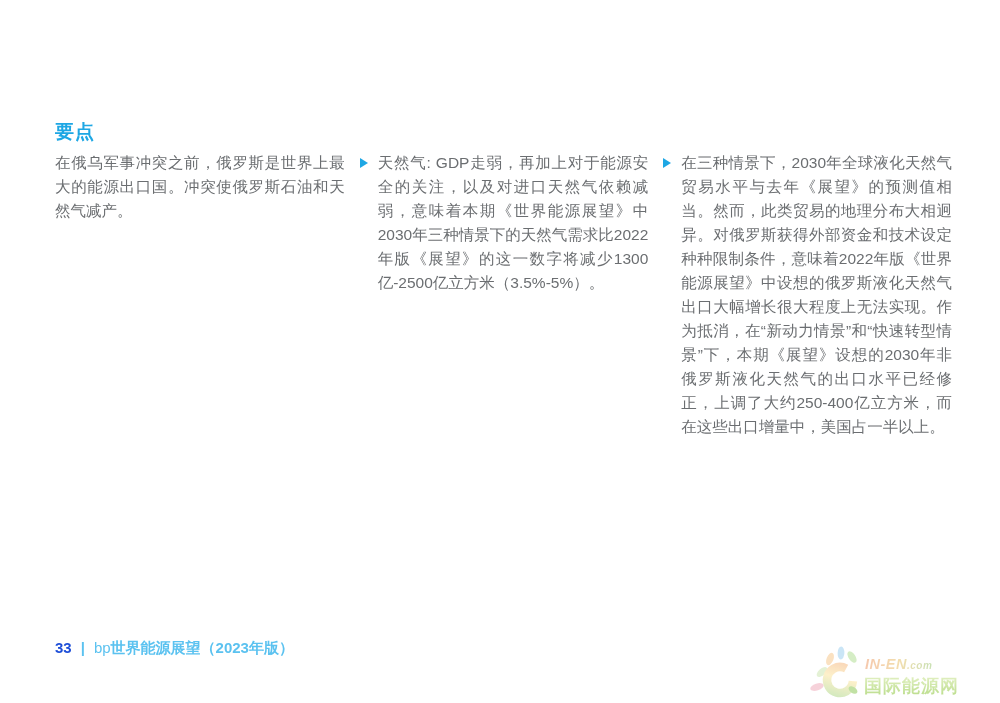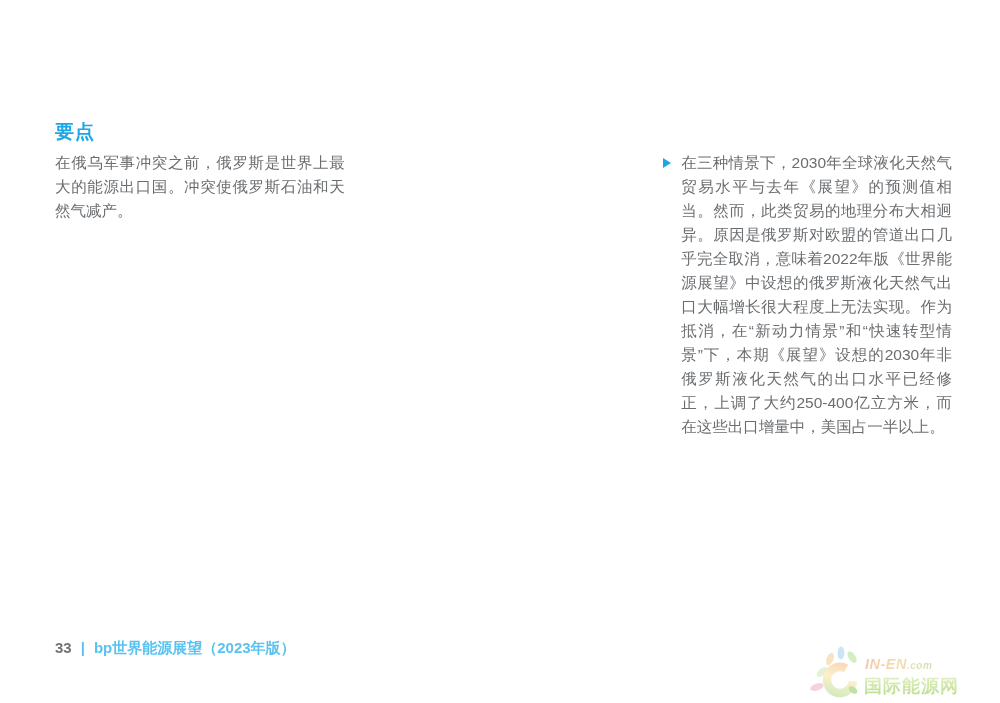"天然气:" div.bullet { html: none -> <div> <span></span> <div> <p>天然气: GDP走弱，再加上对于能源安全的关注，以及对进口天然气依赖减弱，意味着本期《世界能源展望》中2030年三种情景下的天然气需求比2022年版《展望》的这一数字将减少1300亿-2500亿立方米（3.5%-5%）。</p> </div> </div> }
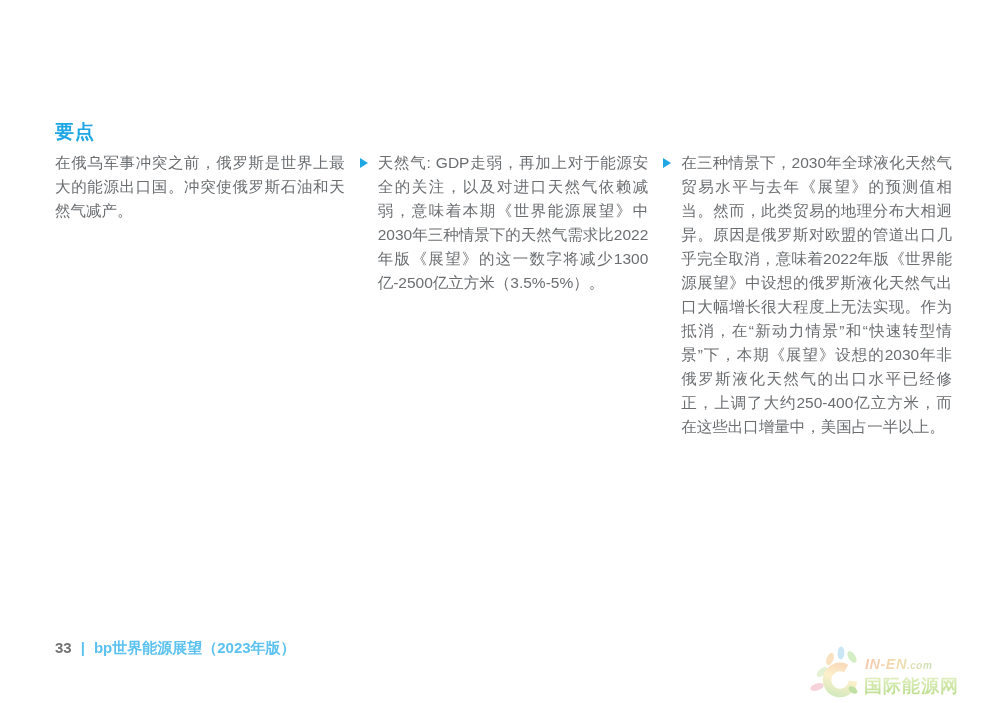"在三种情景下，2030年全球液化天然气贸易水平与去年《展望》的预测值相当。然而，" p.body-text { text: 原因是俄罗斯对欧盟的管道出口几乎完全取消 -> 对俄罗斯获得外部资金和技术设定种种限制条件 }
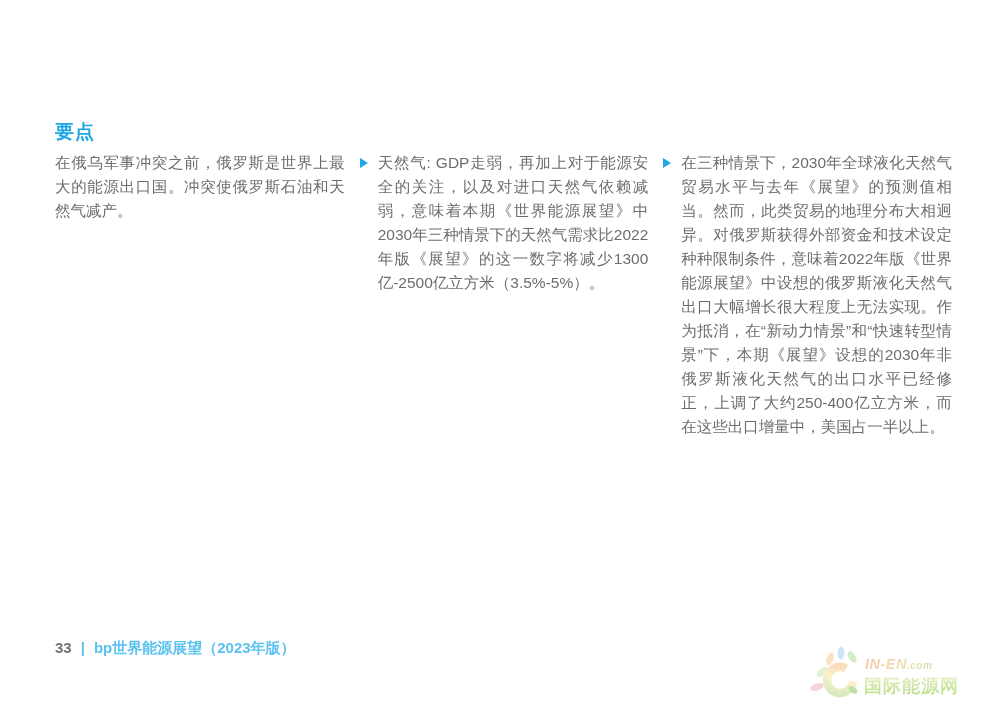"33" .footer-pagenum { color: #737373 -> #1d4ed8 }
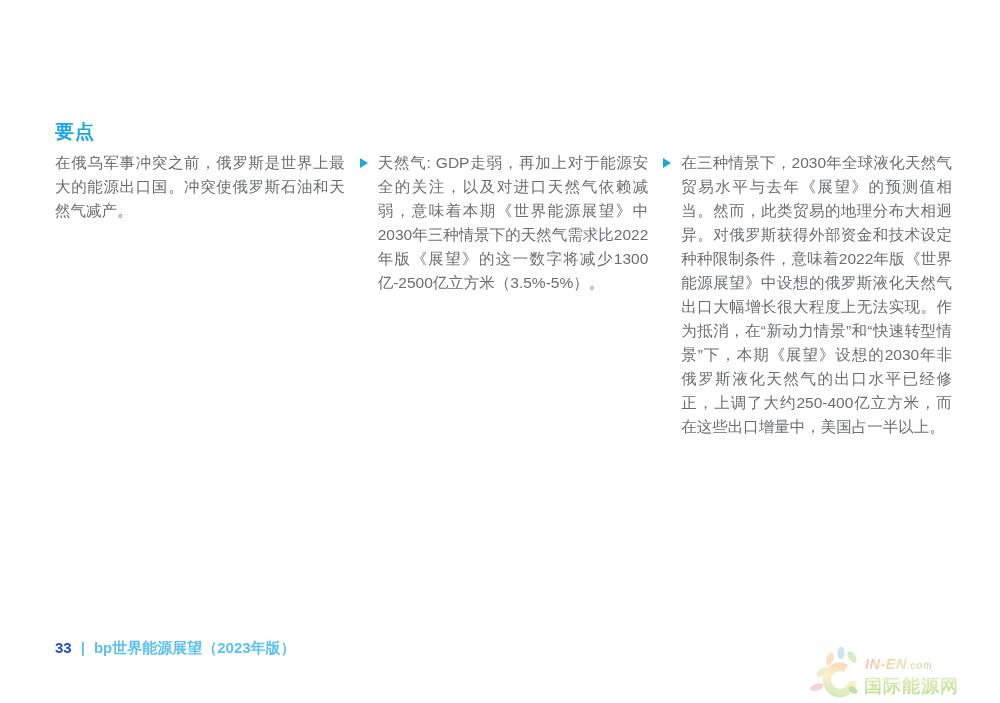"bp" .footer-brand { font-weight: bold -> normal }
